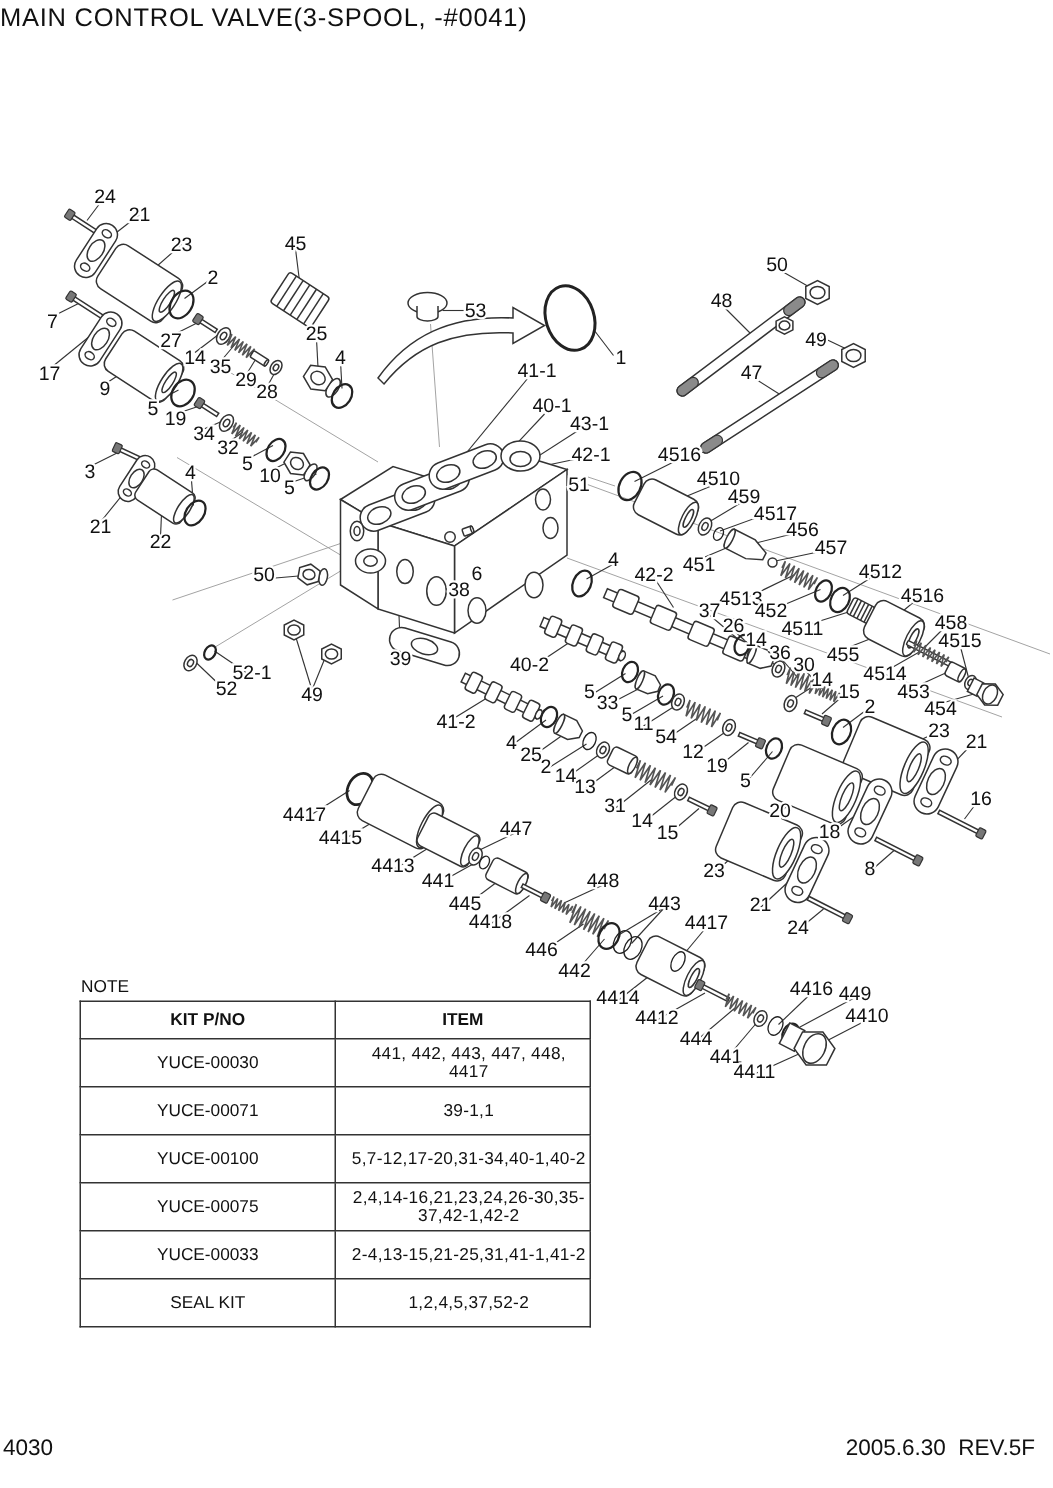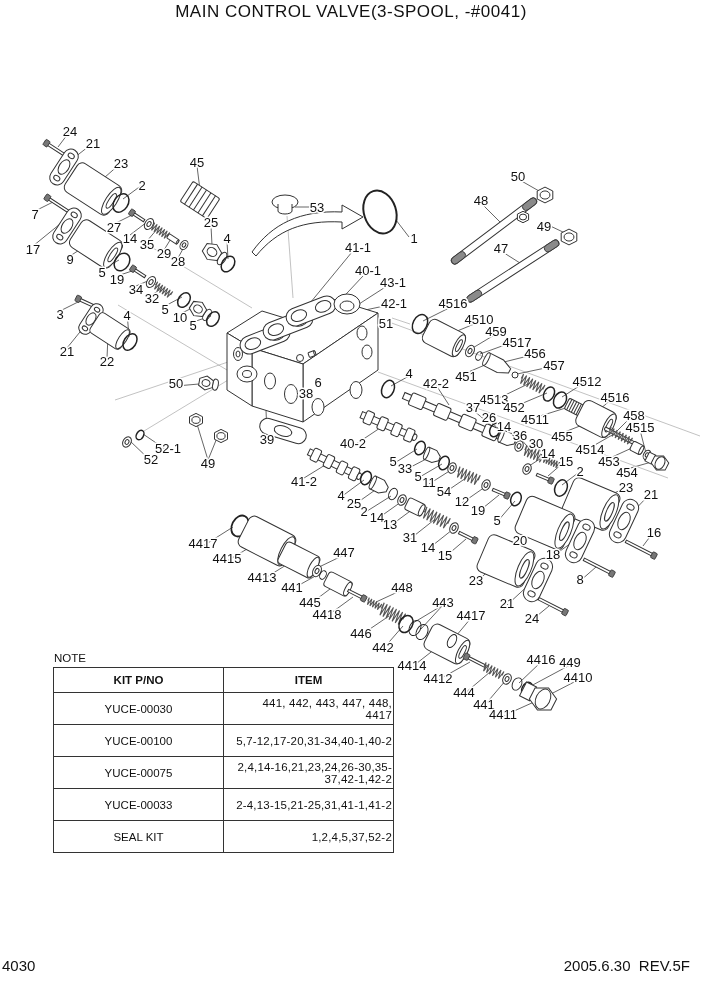"MAIN CONTROL VALVE(3-SPOOL, -#0041)" .title { text-align: center -> left }
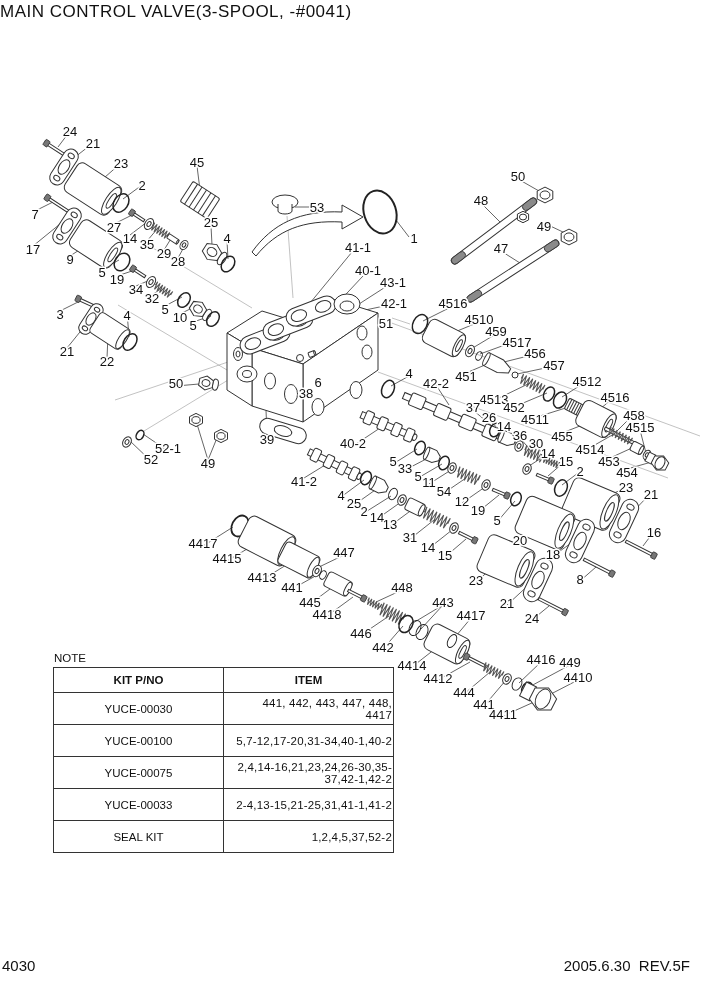"441, 442, 443, 447, 448," th.item,td.items { text-align: right -> center }
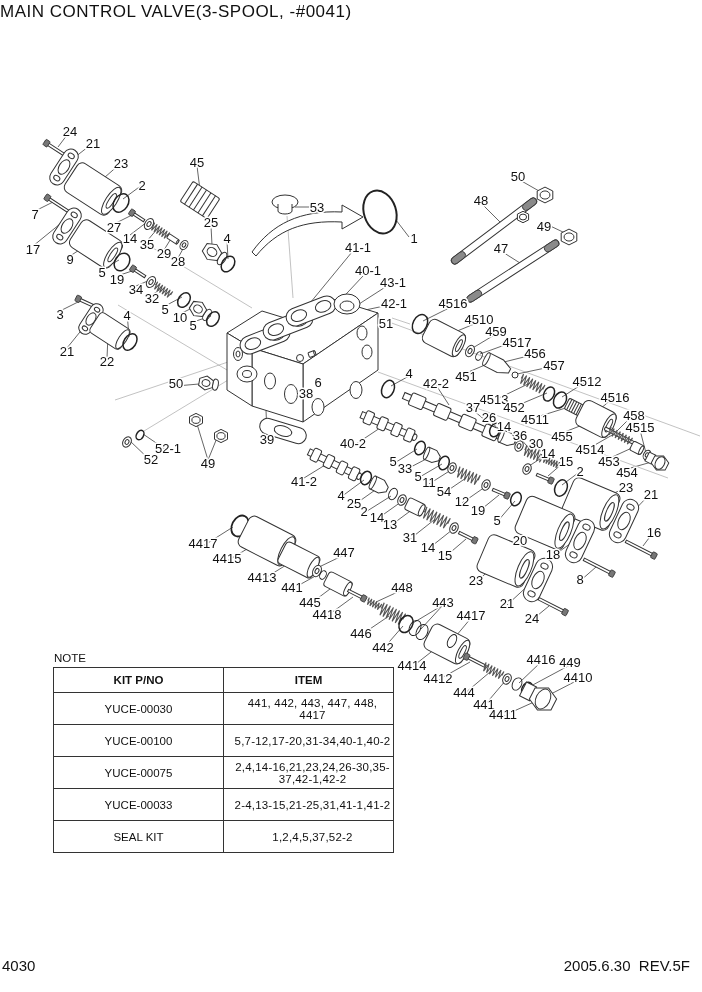"YUCE-00071" tr { html: none -> <tr> <td>YUCE-00071</td> <td>39-1,1</td> </tr> }
